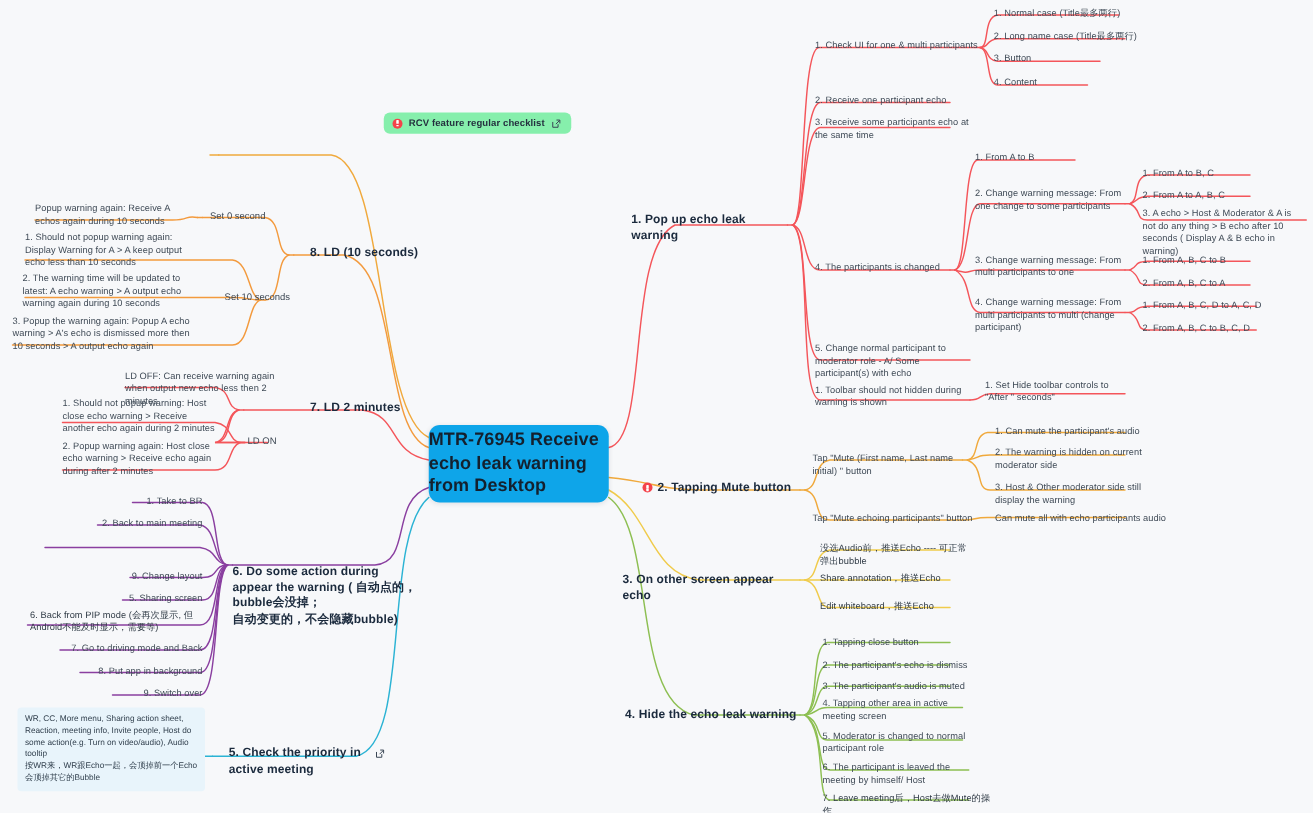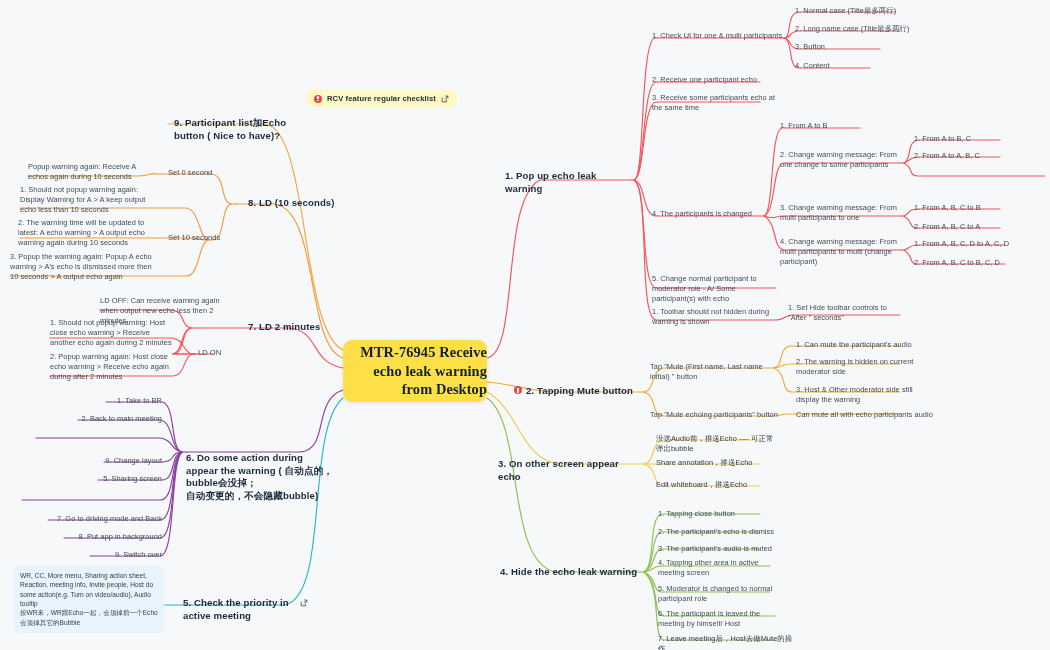"RCV feature regular checklist" .chip { background: #fef9c3 -> #86efac }
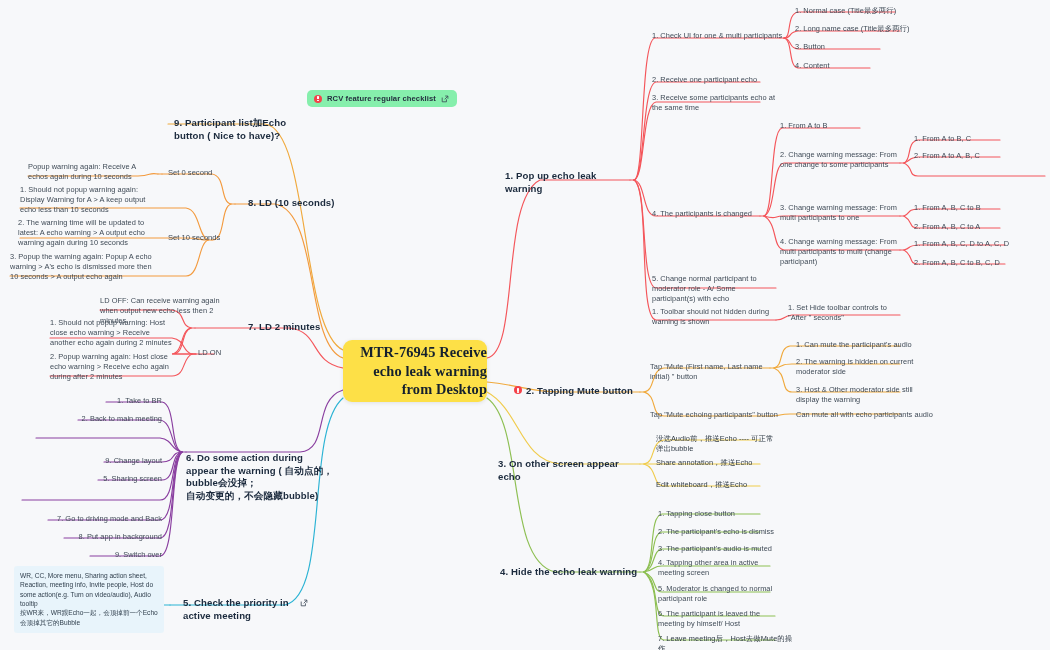"9. Participant list加Echo button (" div.node { html: <div>9. Participant list加Echo button ( Nice to have)?</div> -> none }
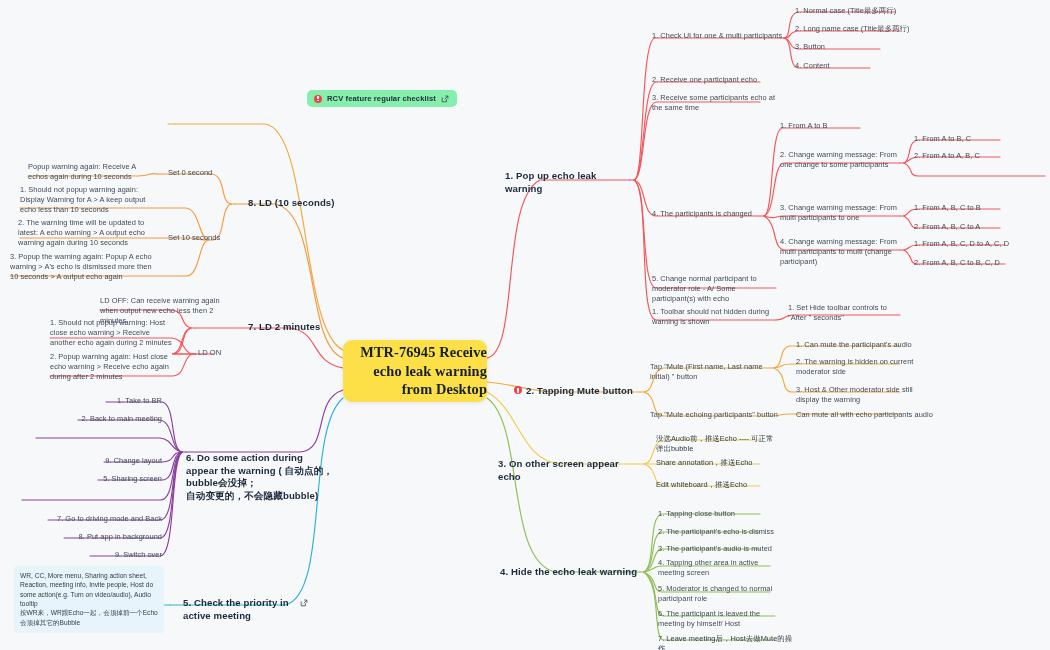"3. A echo > Host" div.node { html: none -> <div>3. A echo &gt; Host &amp; Moderator &amp; A is not do any thing &gt; B echo after 10 seconds ( Display A &amp; B echo in warning)</div> }
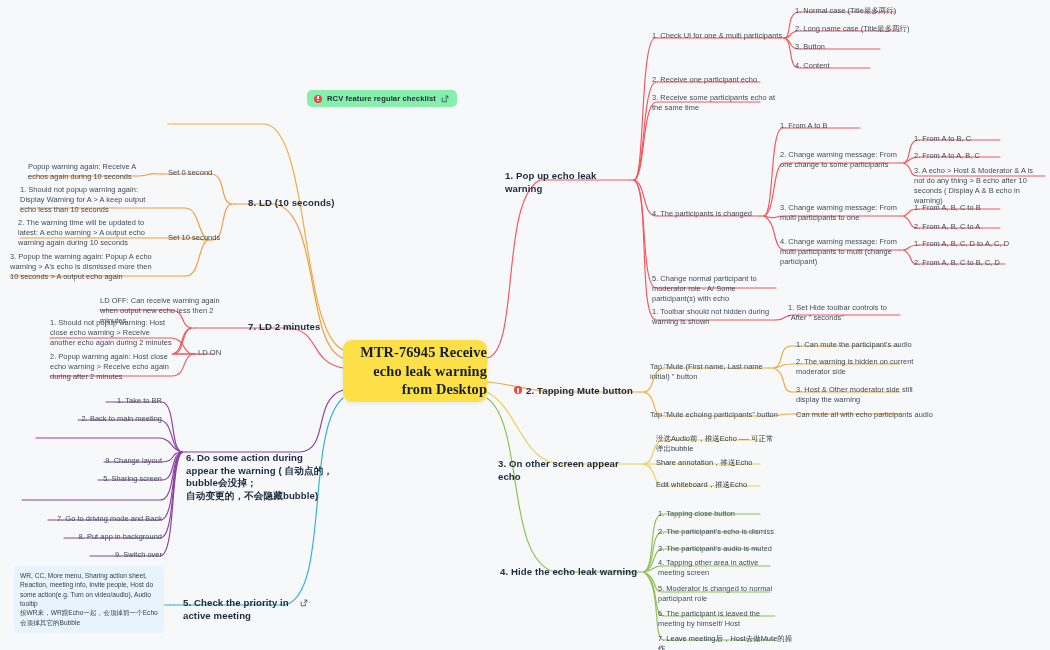"Set 10 seconds" div.node { text-align: none -> right }
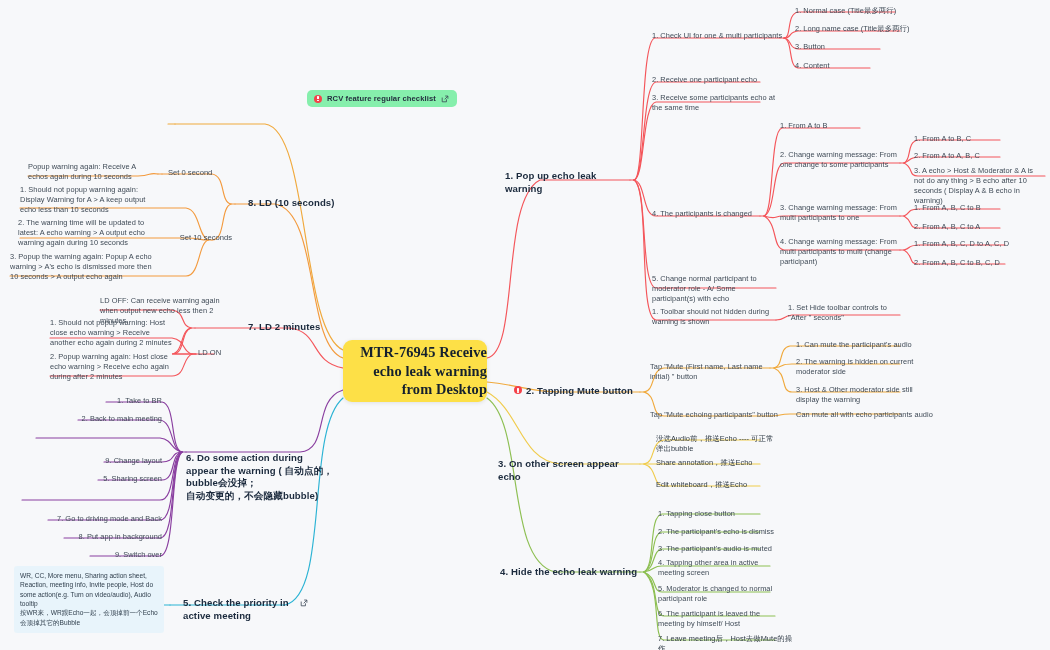"MTR-76945 Receive echo leak warning" .root { background: #fde047 -> #0ea5e9; font-family: Liberation Serif, serif -> none; text-align: right -> left }
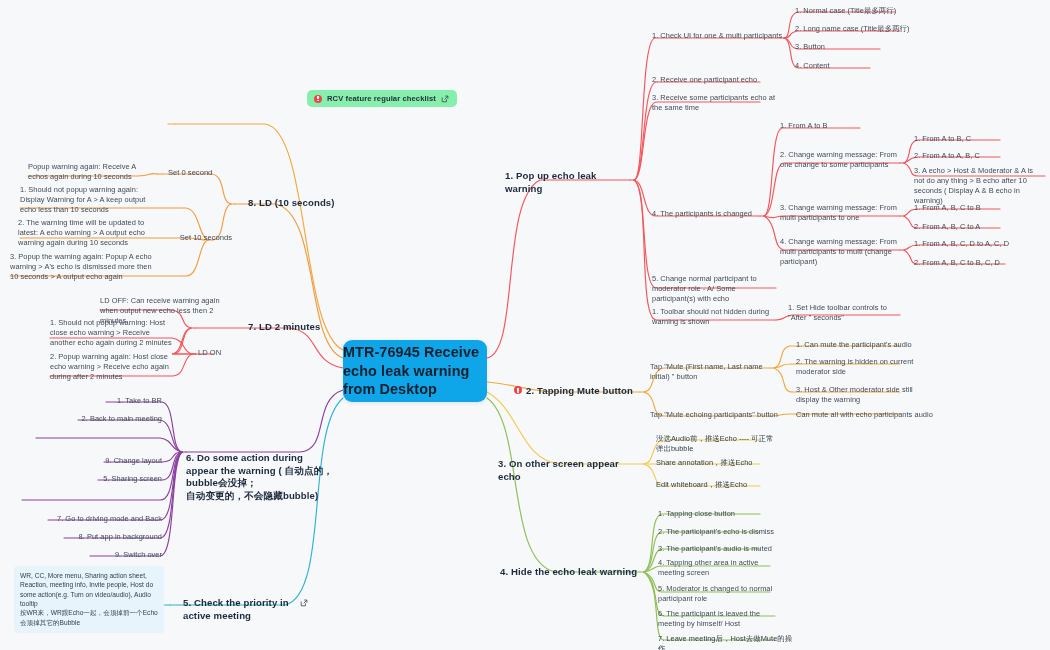"6. Back from PIP mode" div.node { html: none -> <div>6. Back from PIP mode (会再次显示, 但Android不能及时显示，需要等)</div> }
